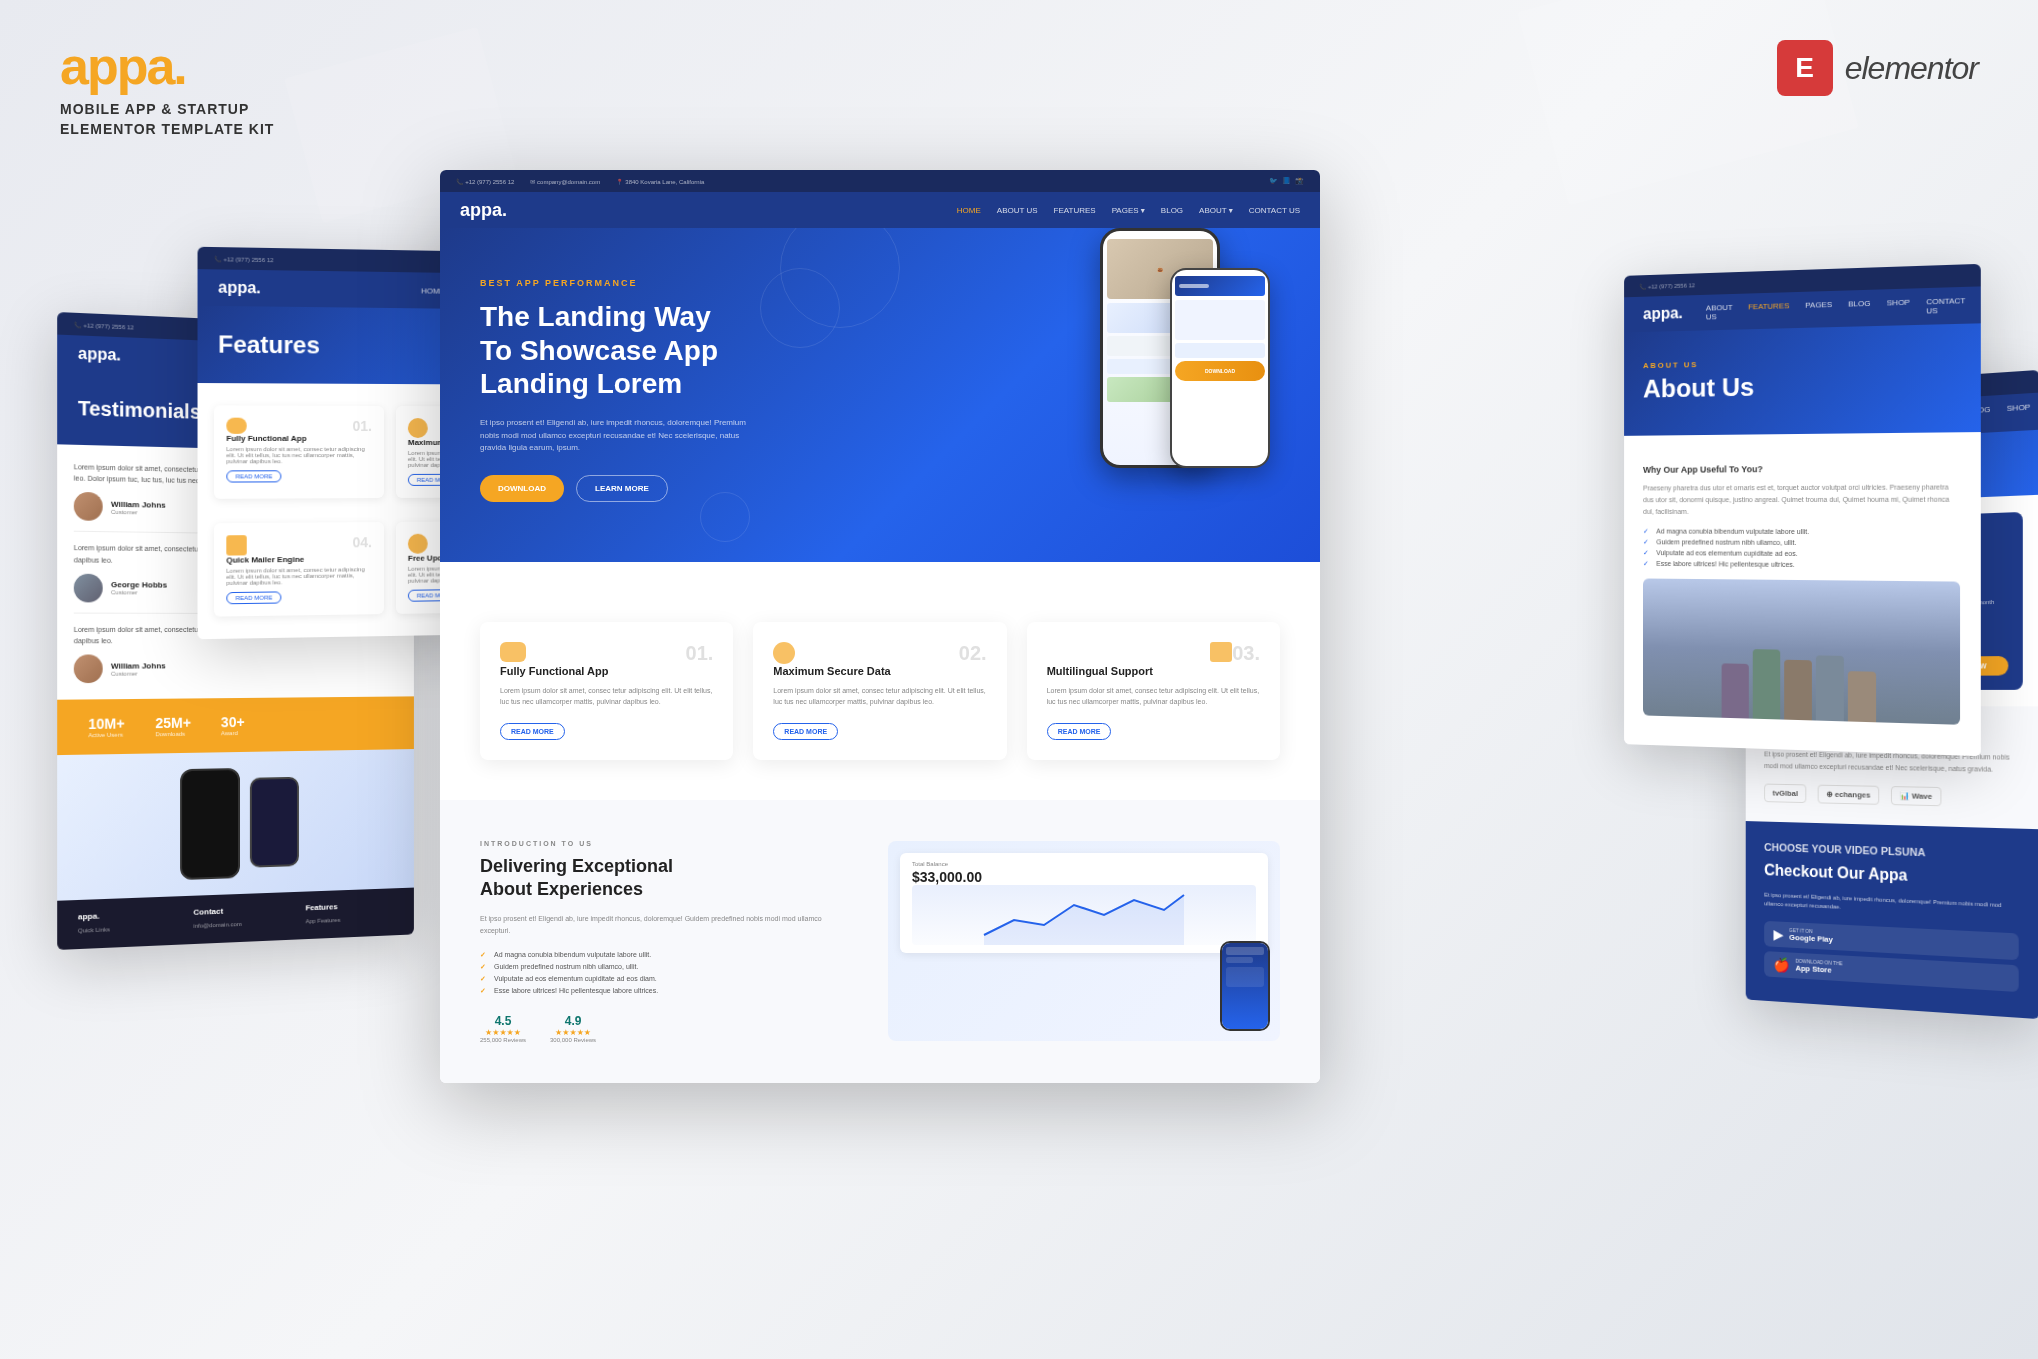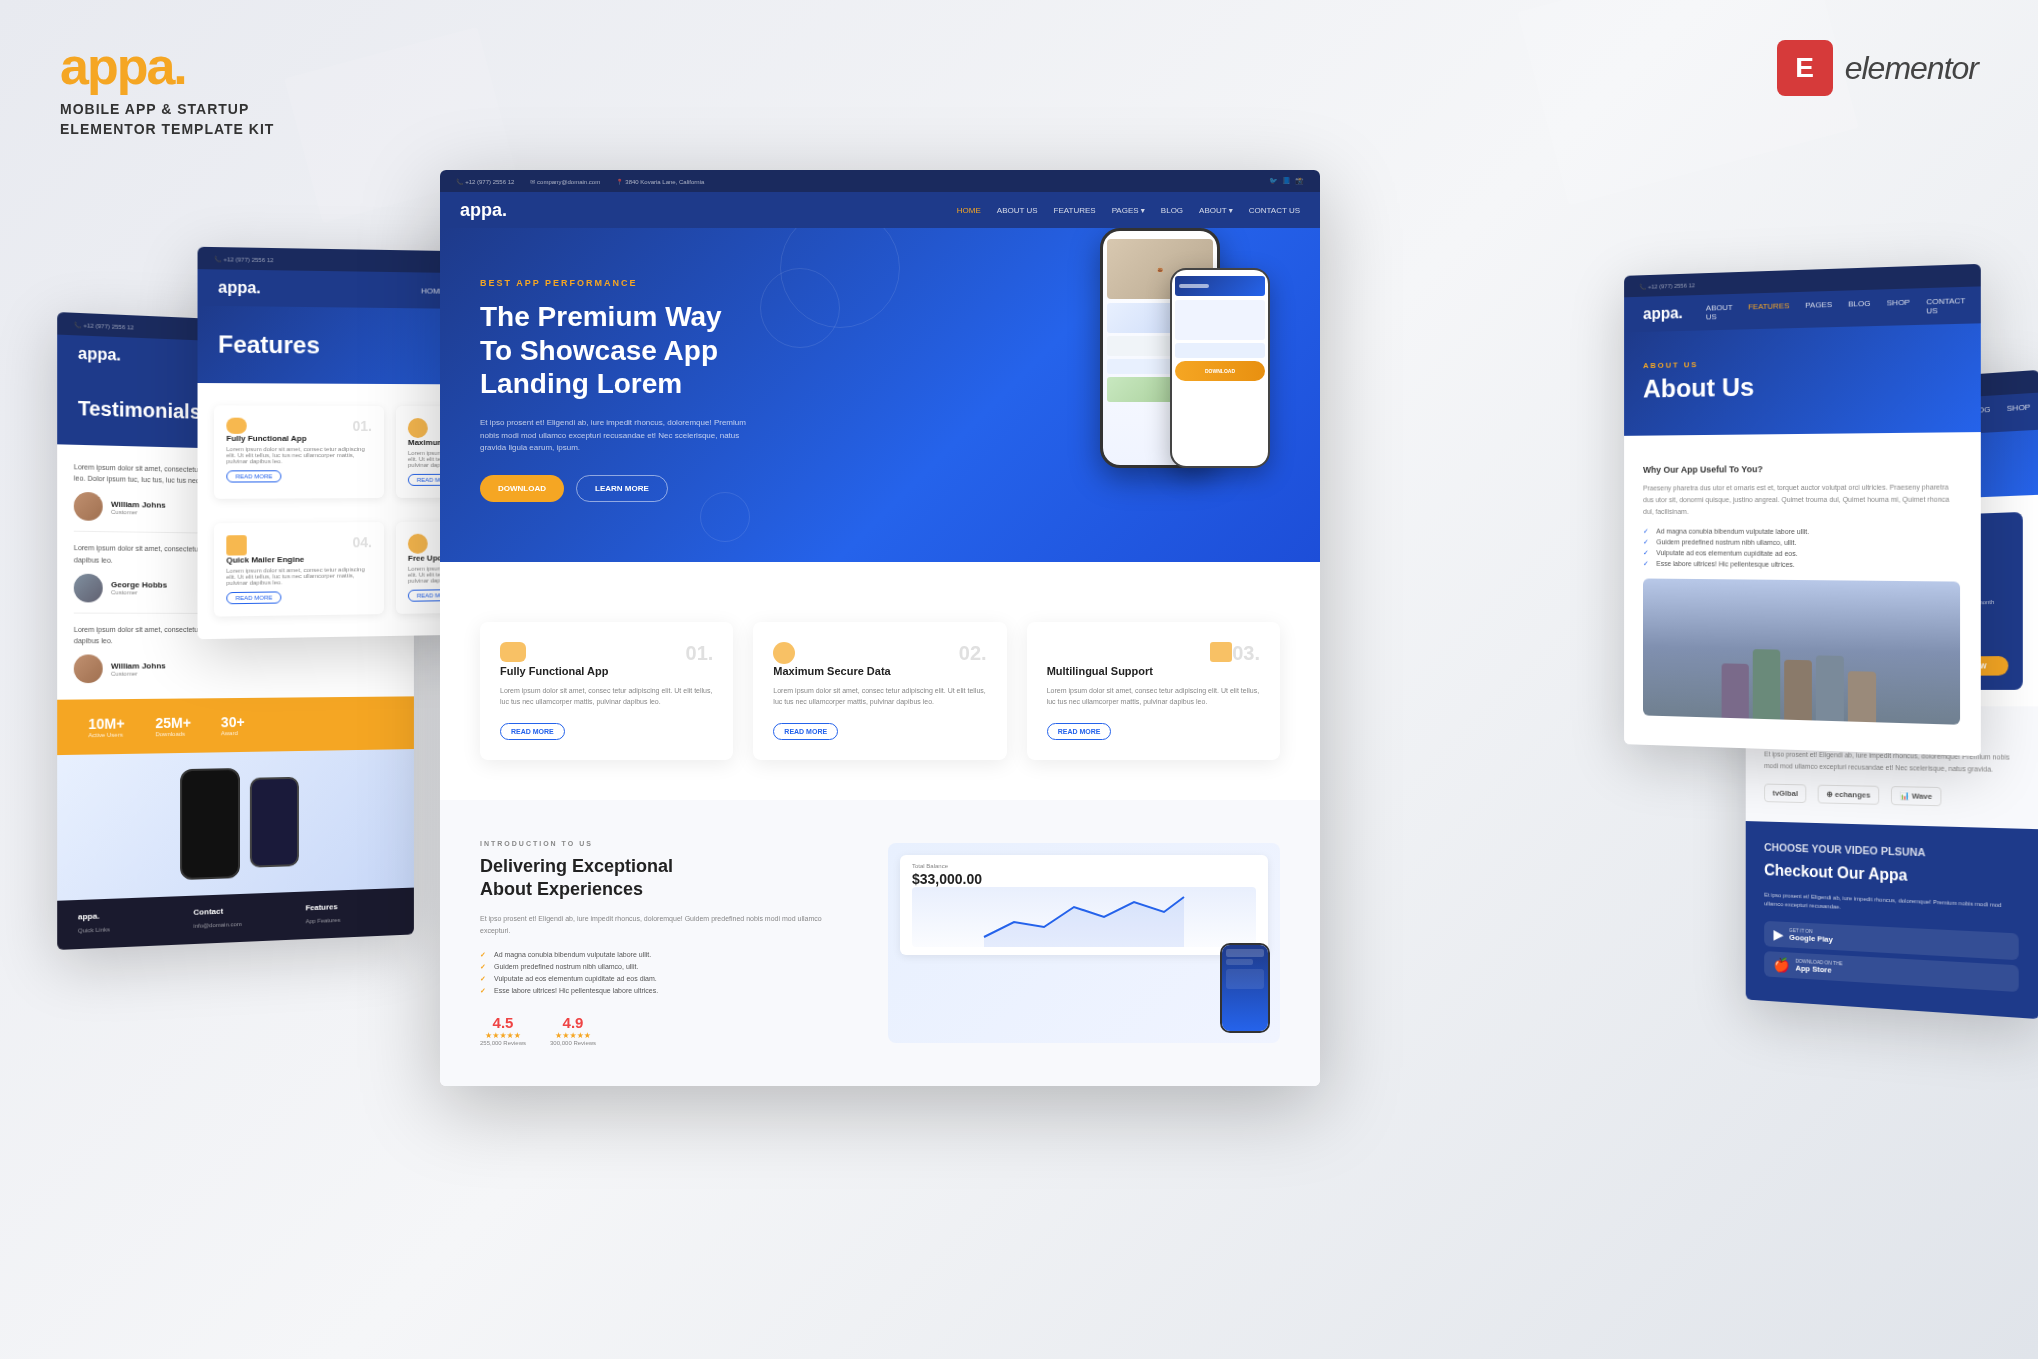"The Premium Way" span { text: Premium -> Landing }
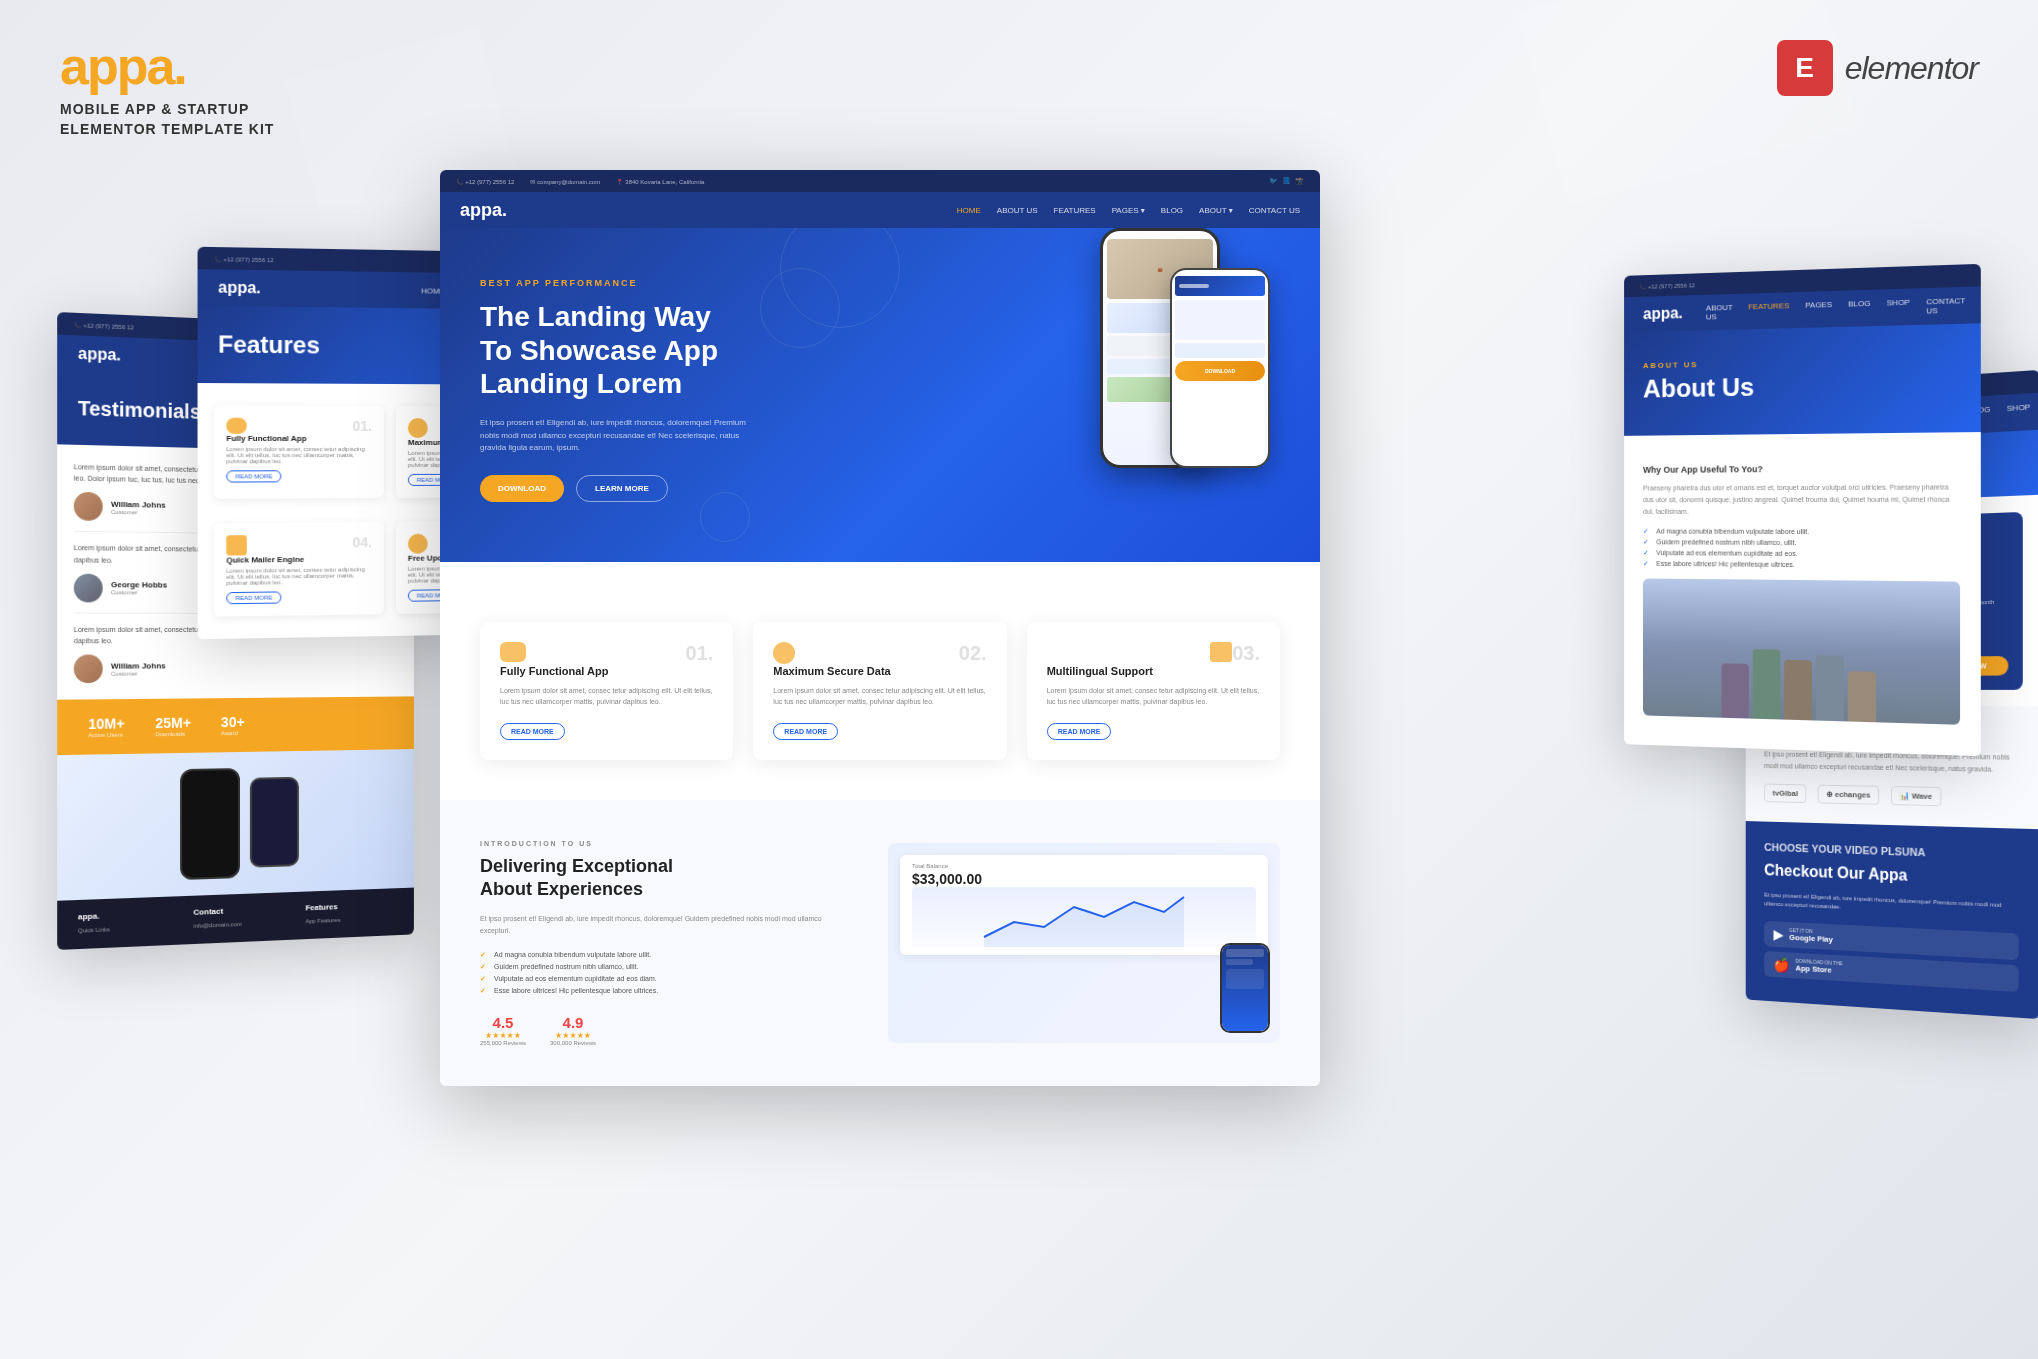"4.5" .stat-number { color: #ef4444 -> #0f766e; font-size: 15px -> 12px }
